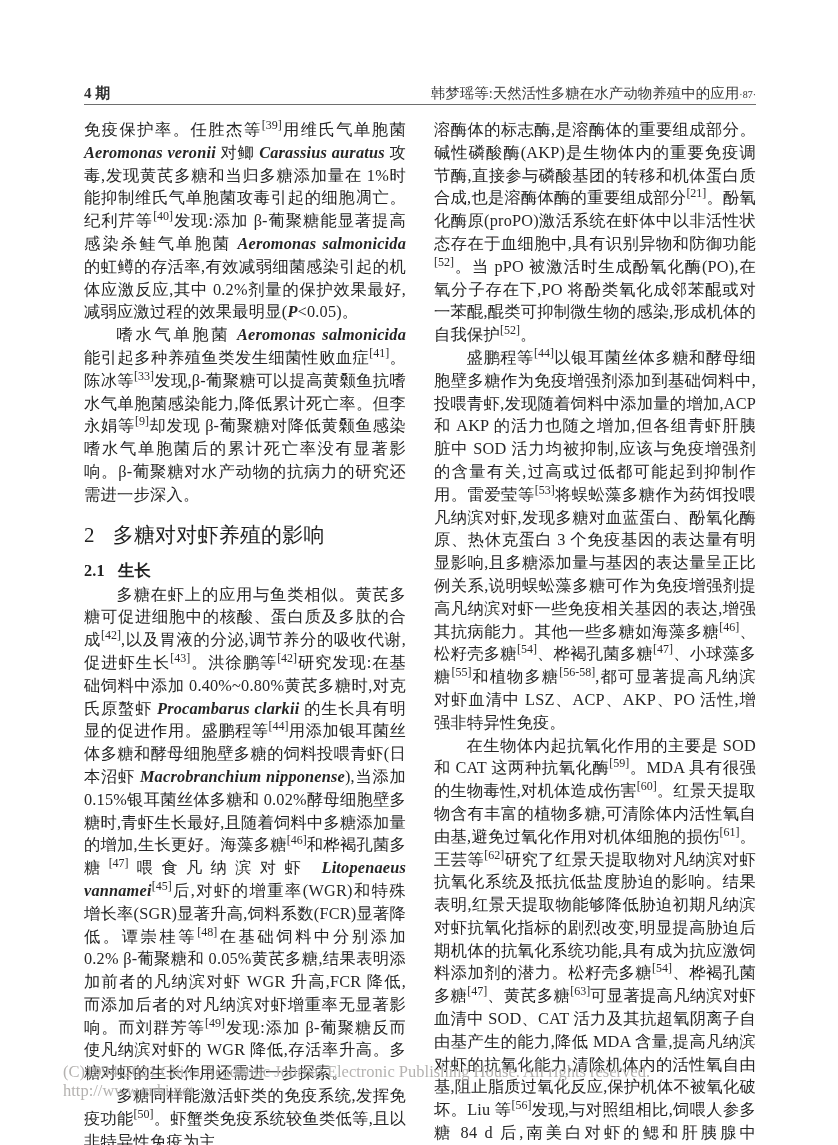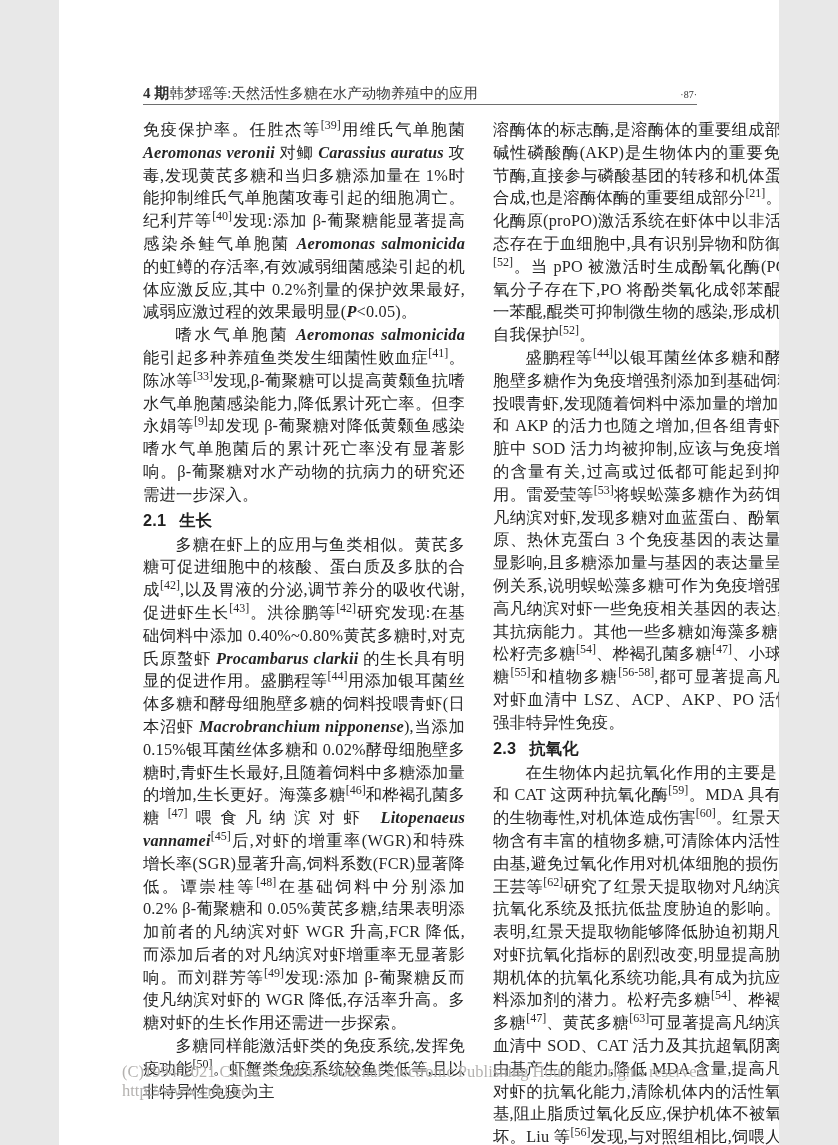"4 期" .page { width: 720px -> 838px }
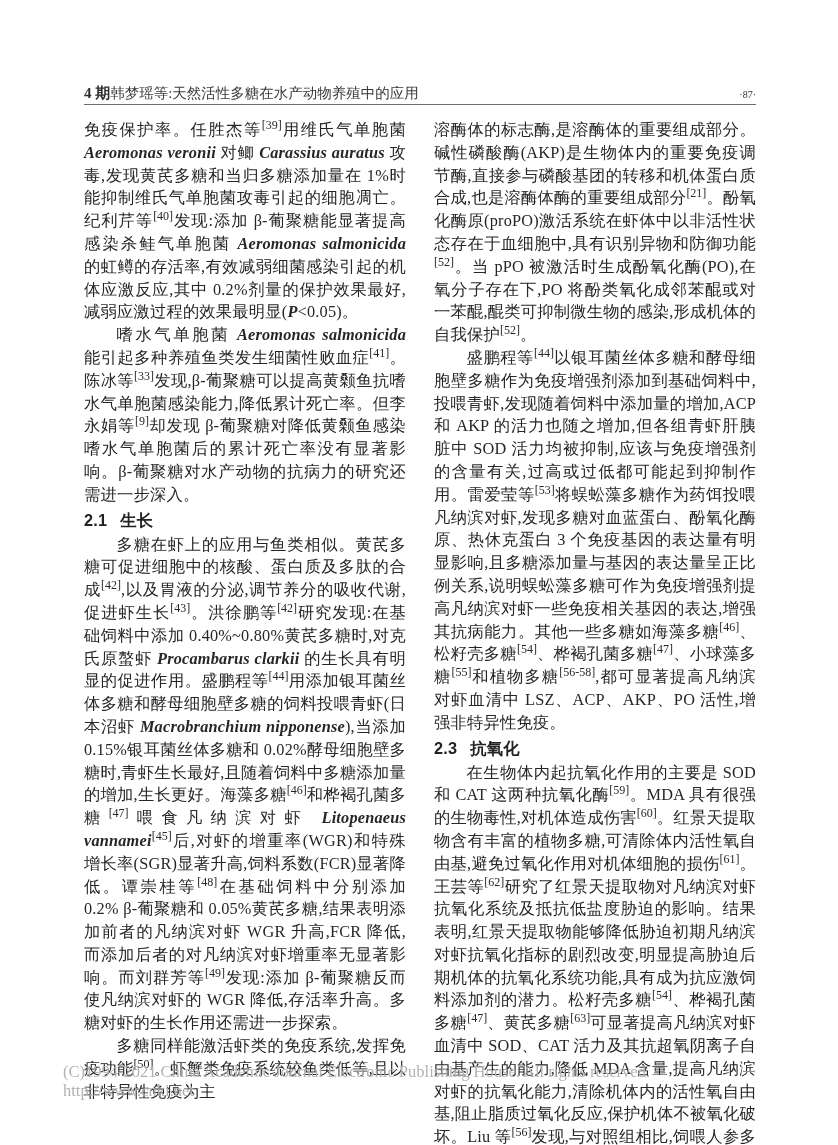"韩梦瑶等:天然活性多糖在水产动物养殖中的应用" .header .rtitle { text-align: left -> right }
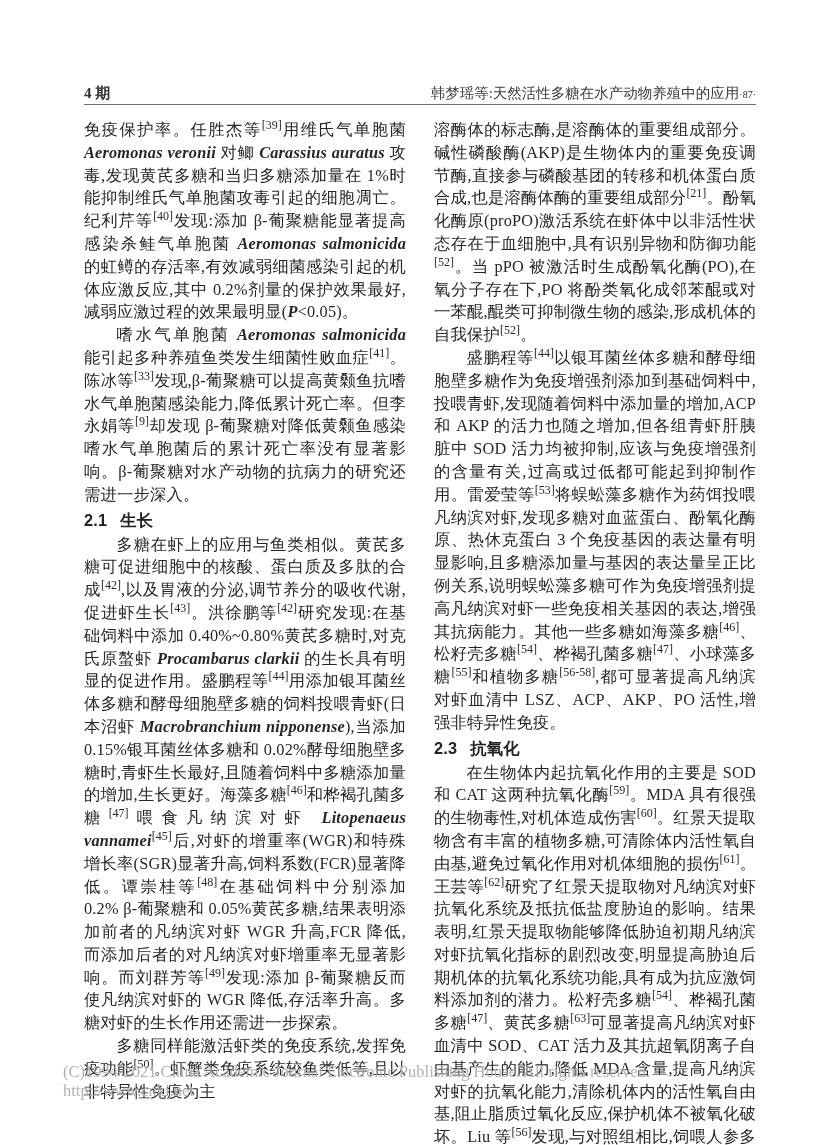"2 多糖对对虾养殖的影响" div.h1 { html: none -> <div><span>2</span><span>多糖对对虾养殖的影响</span></div> }
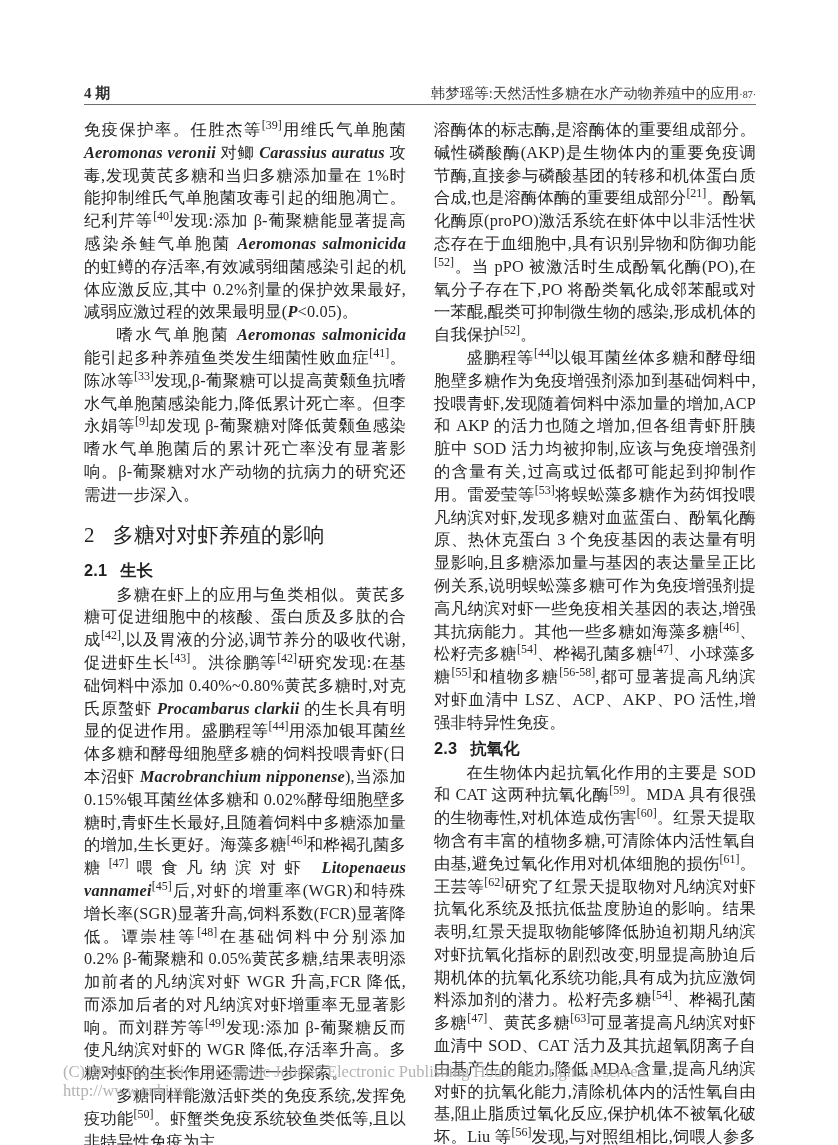"2.1" .h2 .hnum { font-family: none -> Liberation Serif, serif }
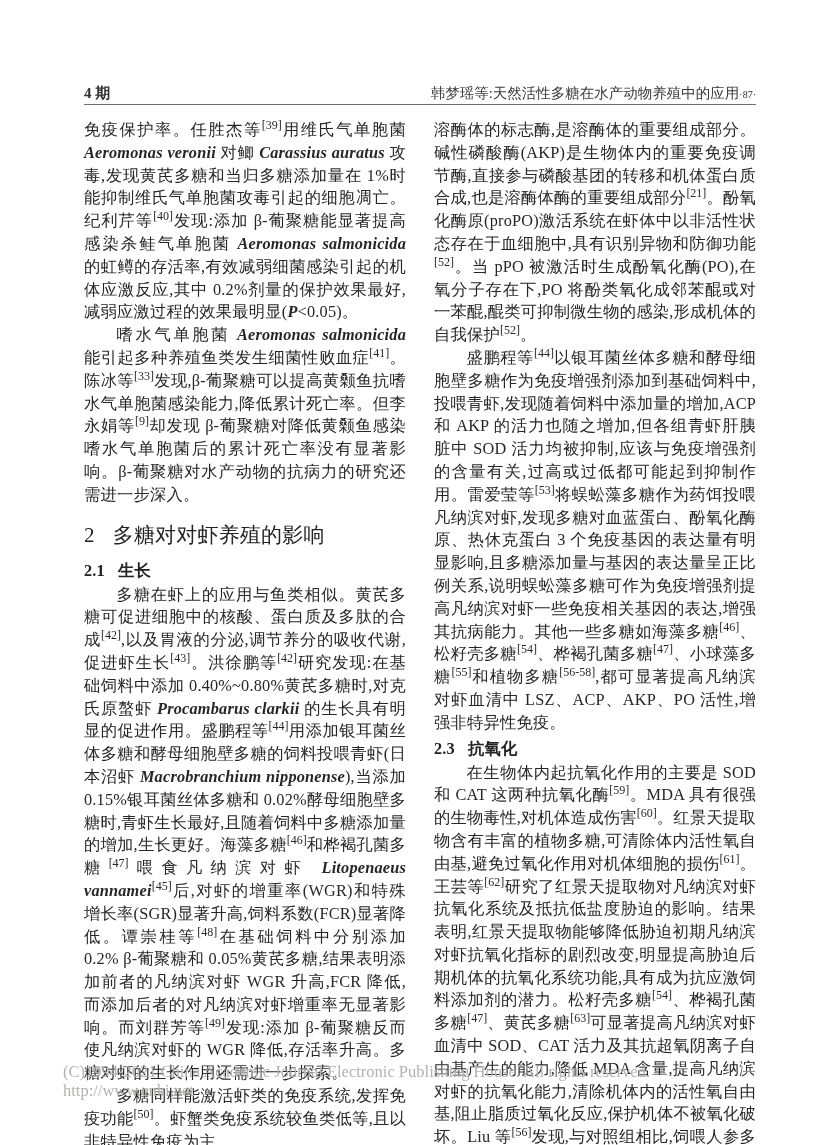"2.3 抗氧化" div.h2 { html: <div><span>2.3</span><span>抗氧化</span></div> -> none }
